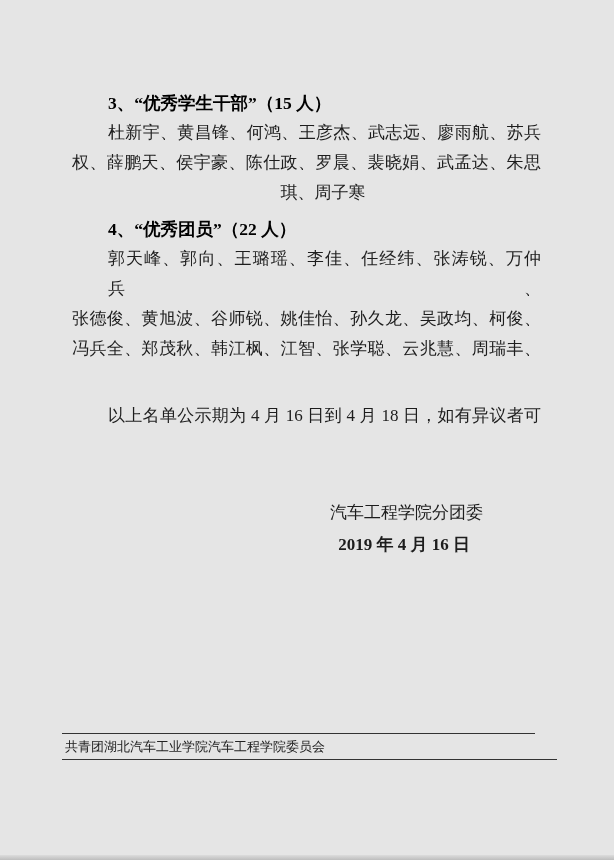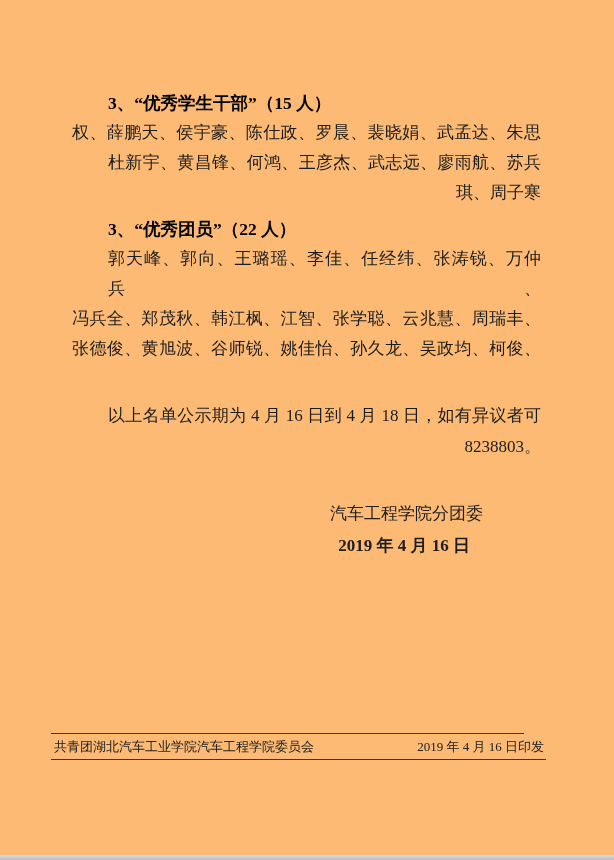"3、“优秀学生干部”（15 人）" .page { background: #fdba74 -> #e5e5e5 }
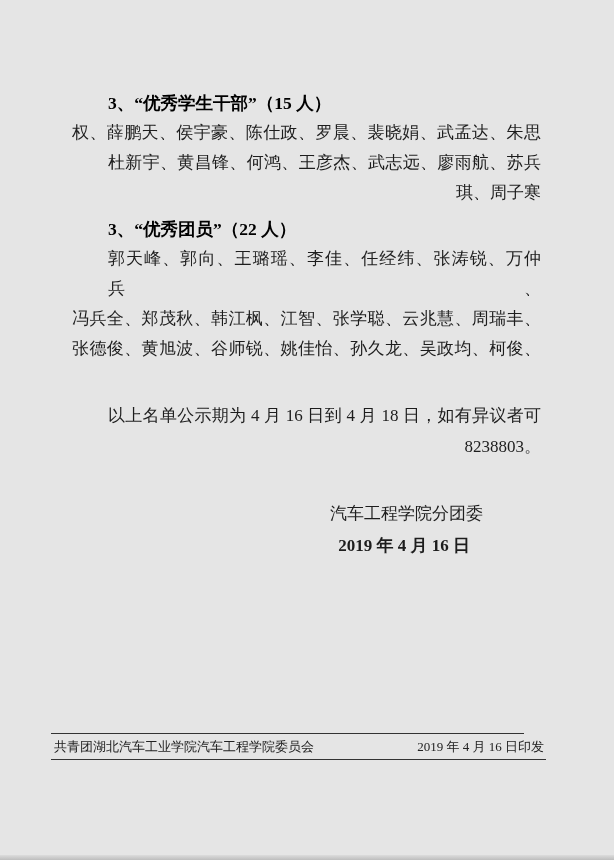"权、薛鹏天、侯宇豪、陈仕政、罗晨、裴晓娟、武孟达、朱思" div.jline { order: before "杜新宇、黄昌锋、何鸿、王彦杰、武志远、廖雨航、苏兵" -> after "杜新宇、黄昌锋、何鸿、王彦杰、武志远、廖雨航、苏兵" }
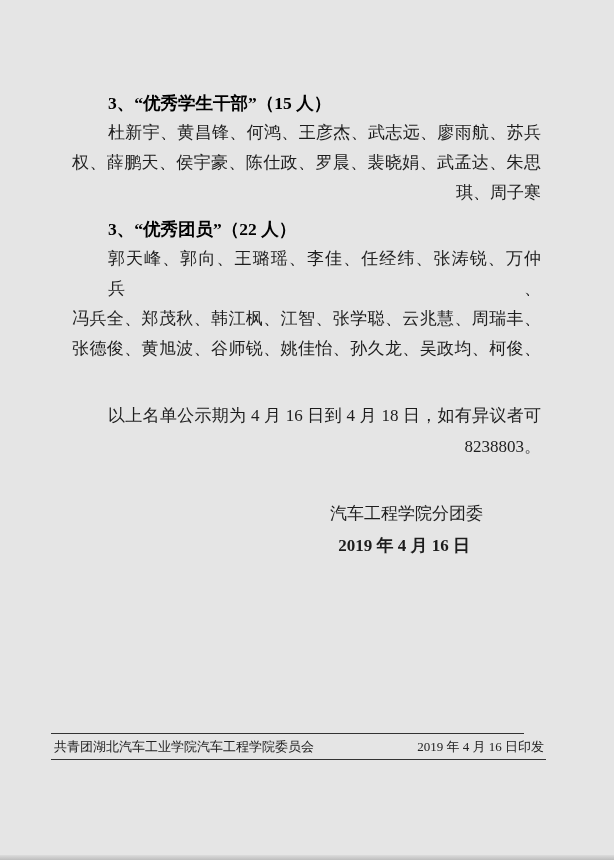"琪、周子寒" .lastline { text-align: right -> center }
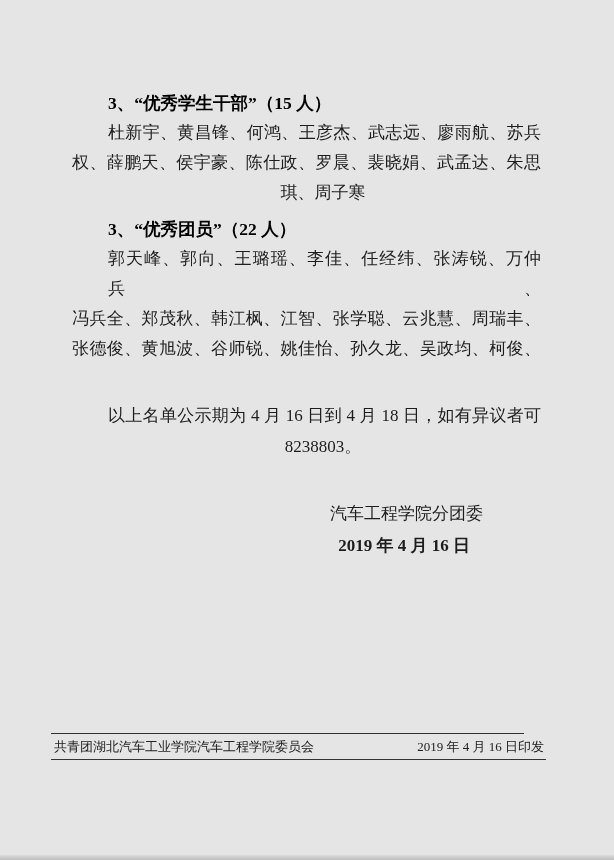"3、“优秀团员”（22 人）" h3.sec-heading { text: 3 -> 4 }
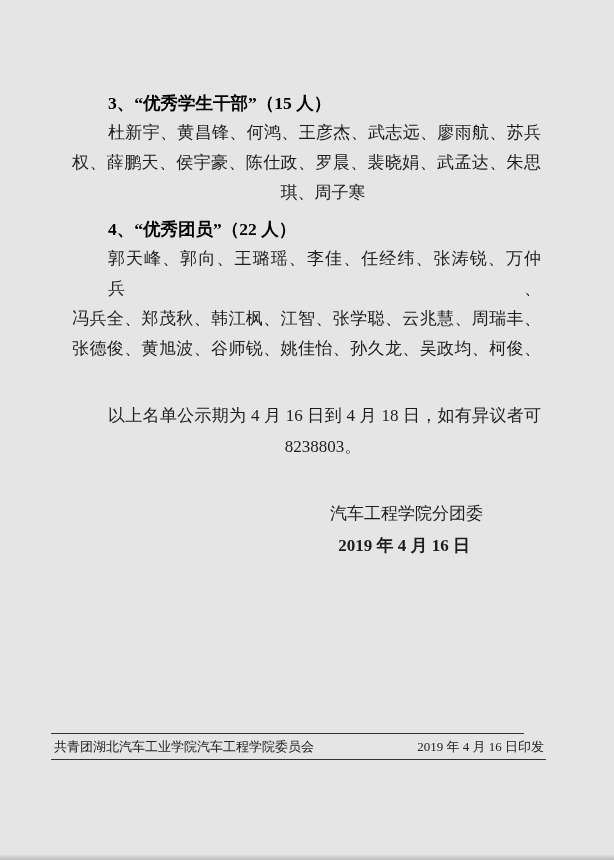"冯兵全、郑茂秋、韩江枫、江智、张学聪、云兆慧、周瑞丰、" div.jline { order: before "张德俊、黄旭波、谷师锐、姚佳怡、孙久龙、吴政均、柯俊、" -> after "张德俊、黄旭波、谷师锐、姚佳怡、孙久龙、吴政均、柯俊、" }
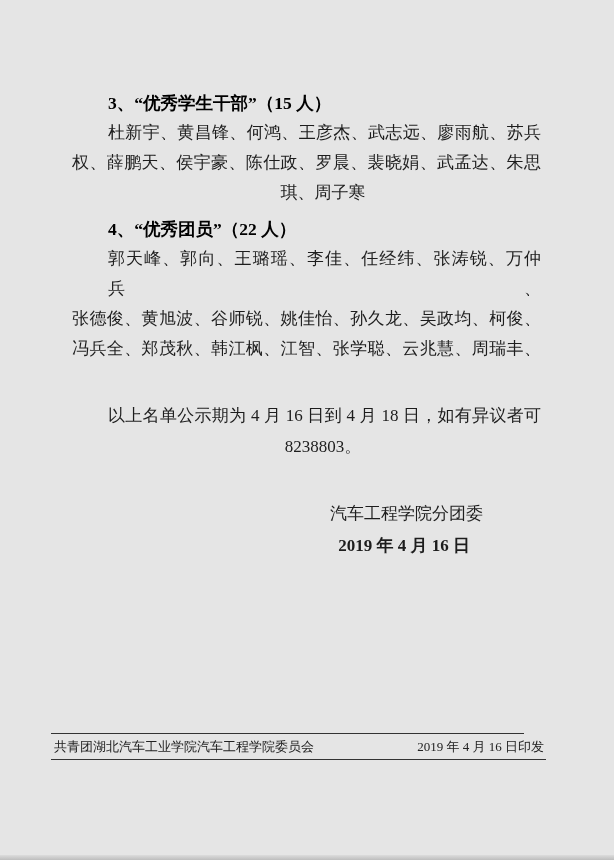"8238803。" div.lastline { html: <div>8238803。</div> -> none }
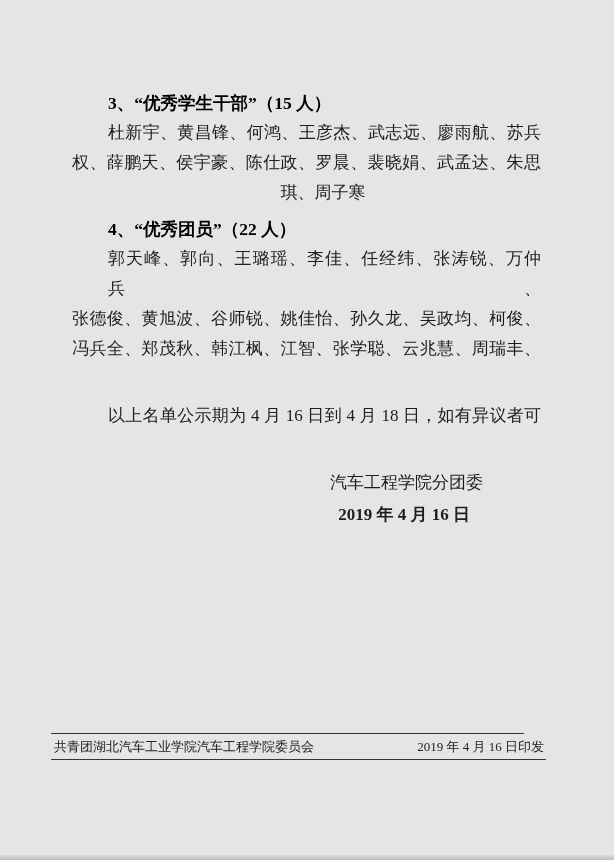"汽车工程学院分团委" .signature { margin-top: 36px -> 66px }
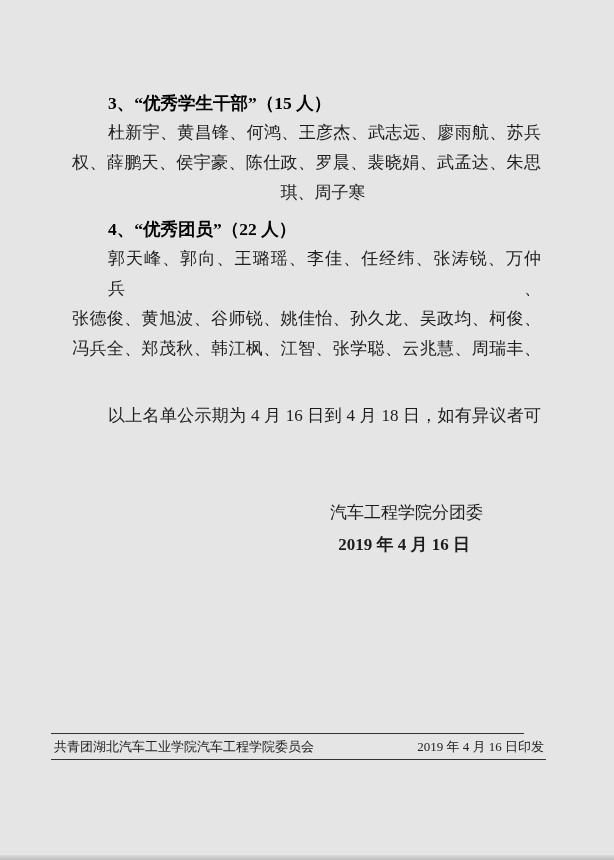"共青团湖北汽车工业学院汽车工程学院委员会" .footer { left: 51px -> 62px }
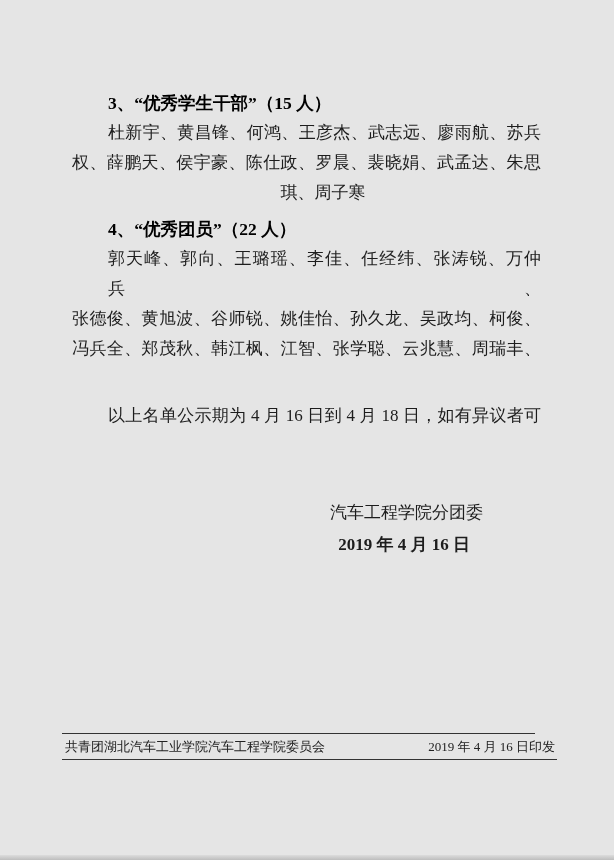"2019 年 4 月 16 日印发" span { html: <span>2019 年 4 月 16 日印发</span> -> none }
